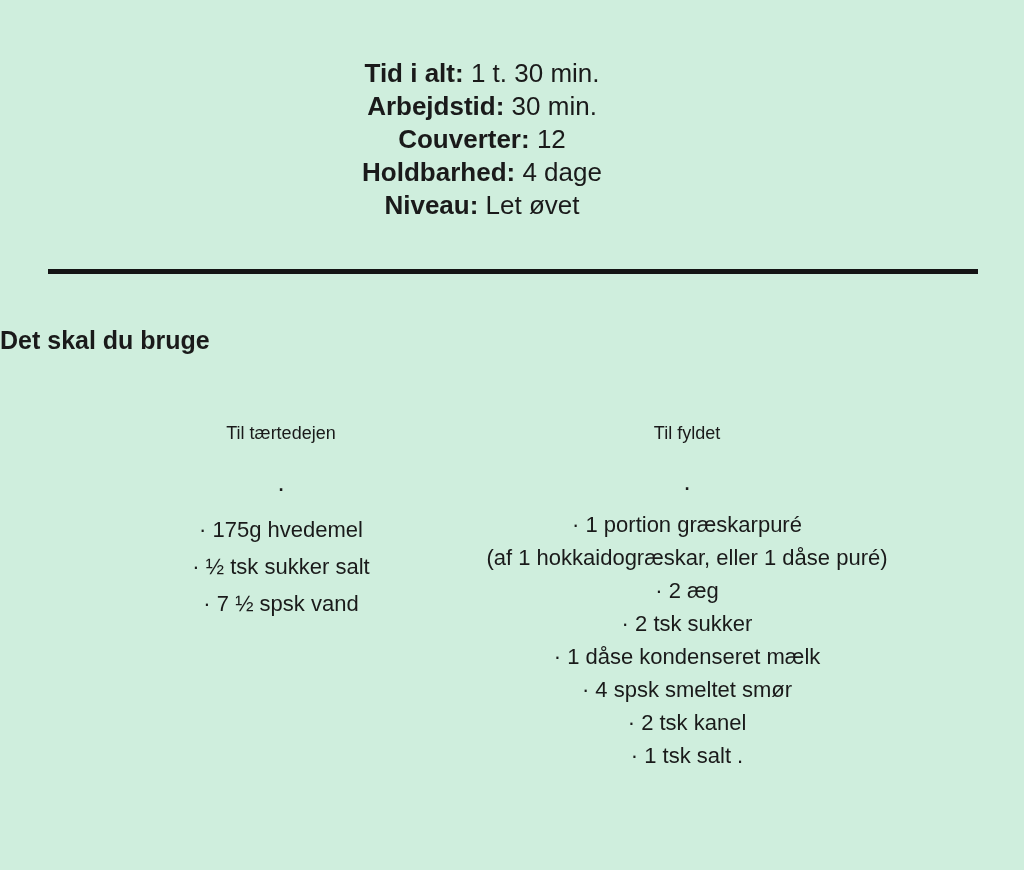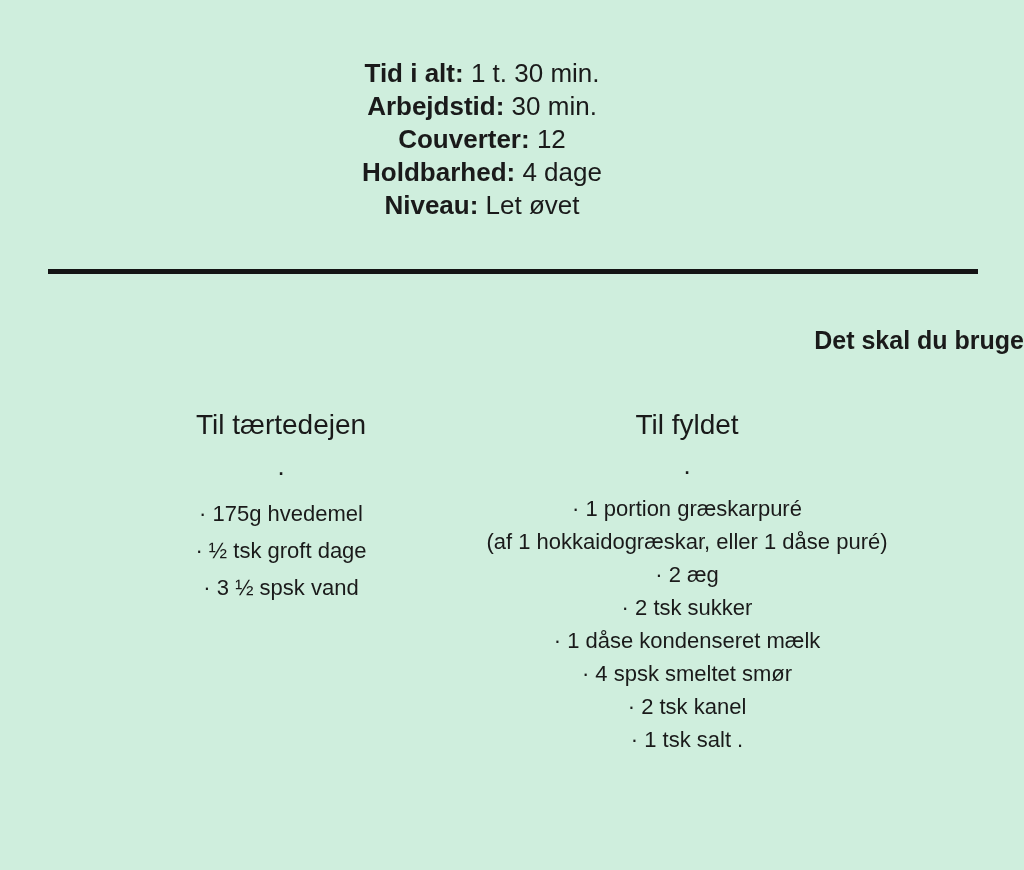"Det skal du bruge" .section-heading { text-align: right -> left }
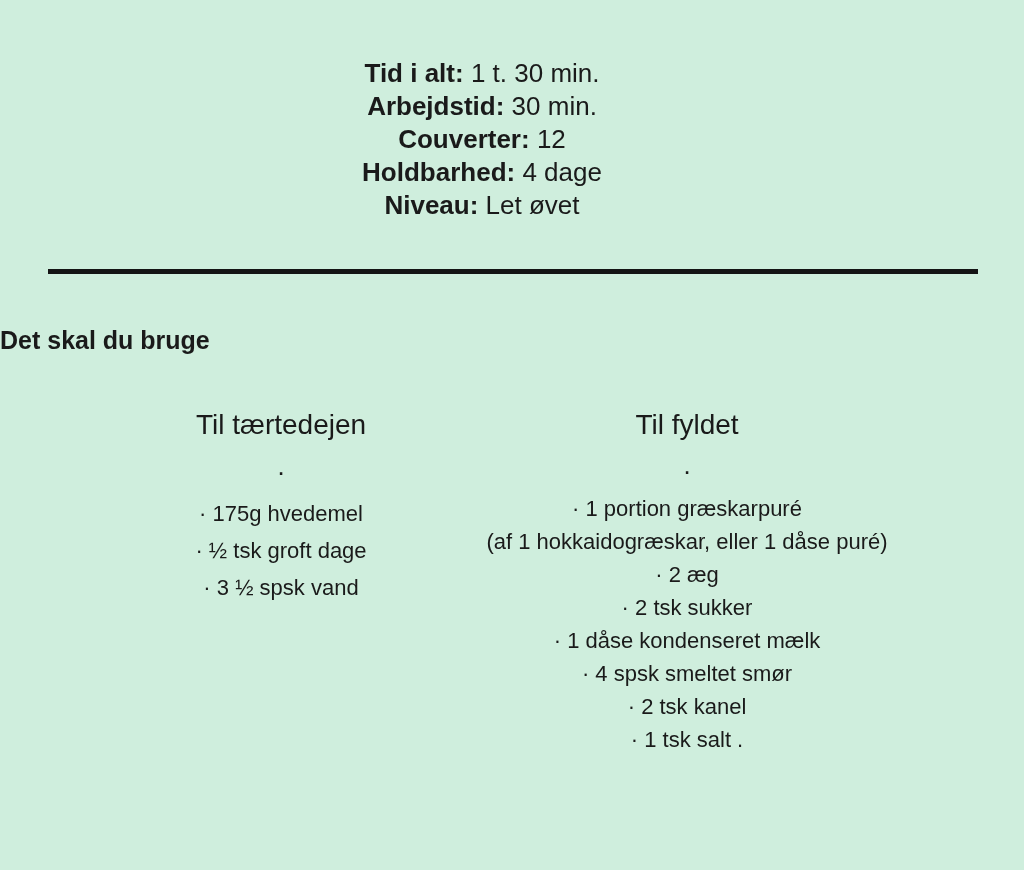"Til tærtedejen" .col-title { font-size: 28px -> 18px; margin: 8px -> 16px }
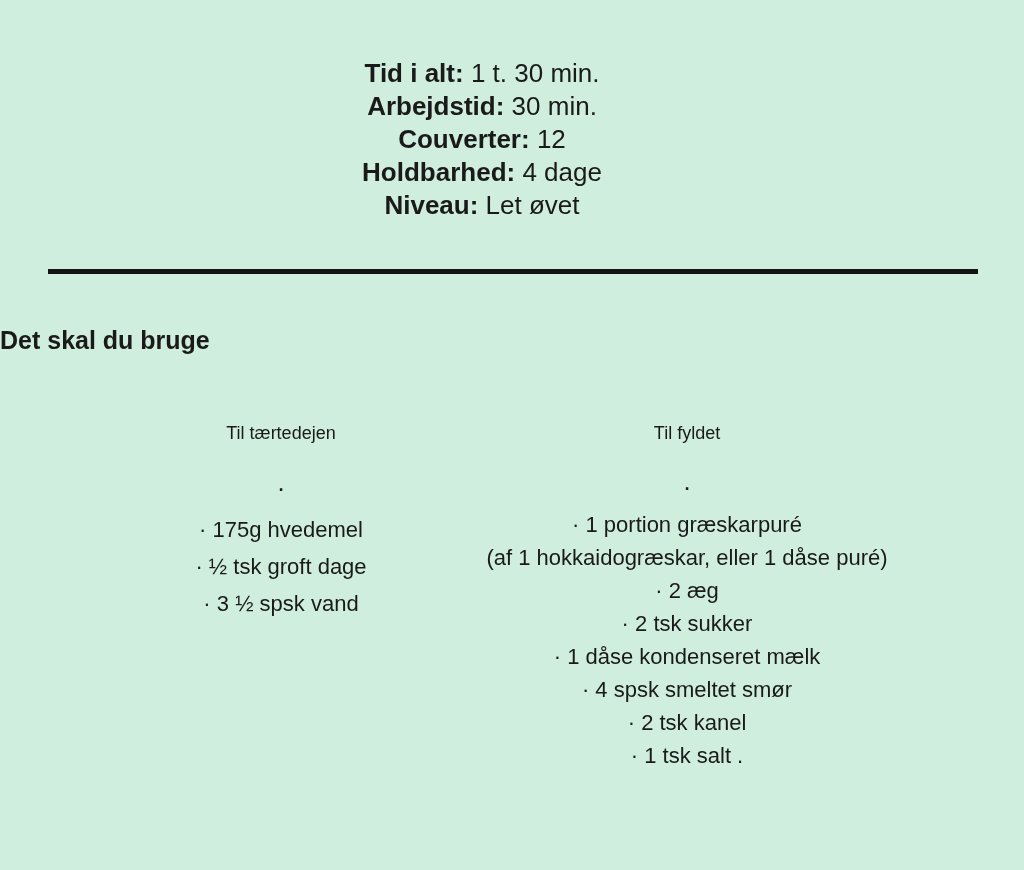"· ½ tsk groft dage" li.ing-item { text: groft dage -> sukker salt }
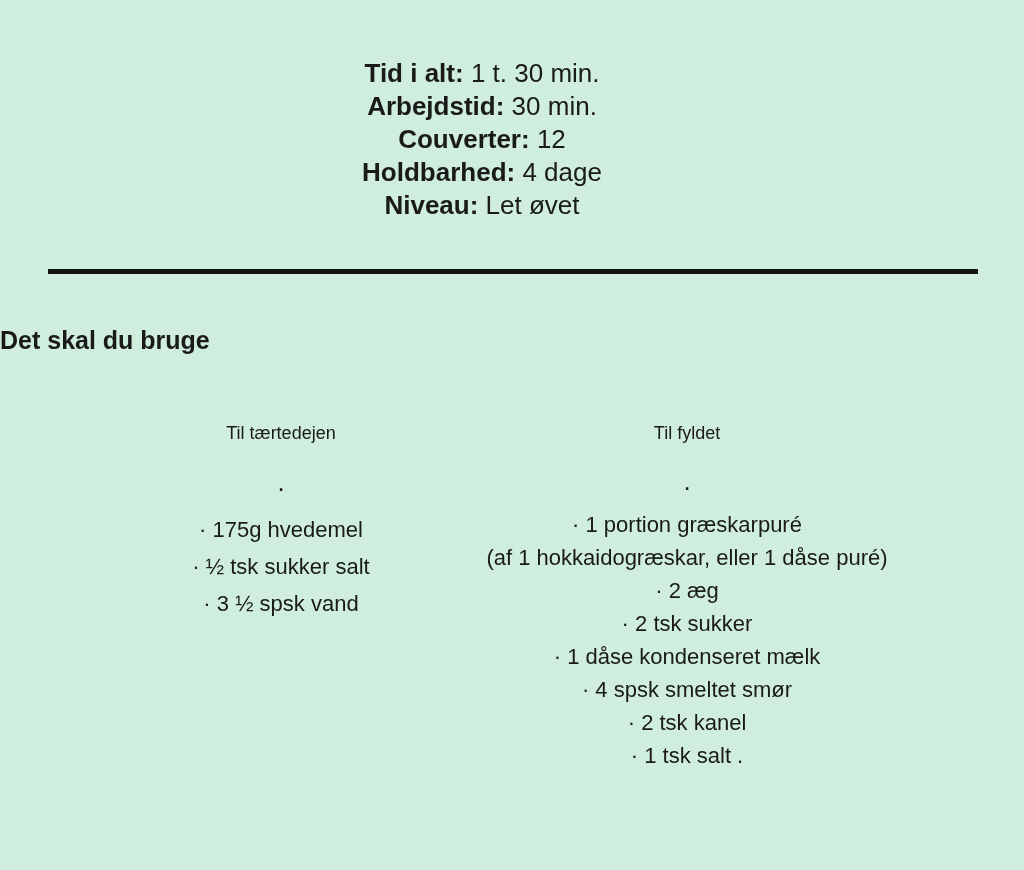"· 3 ½ spsk vand" li.ing-item { text: 3 -> 7 }
